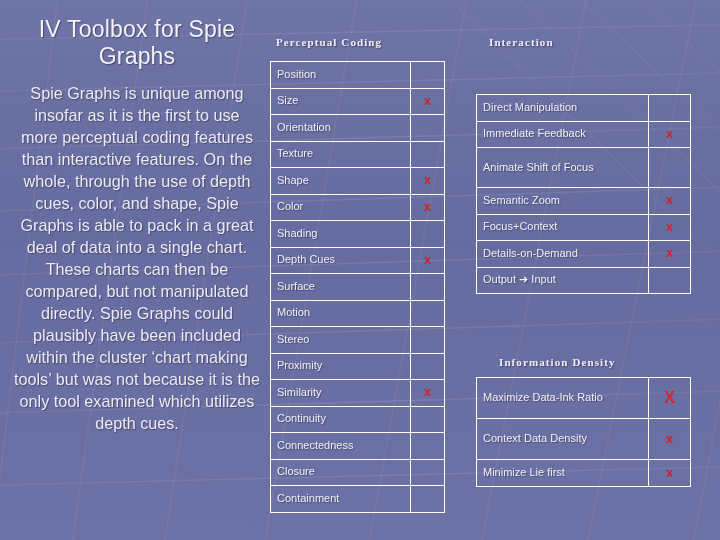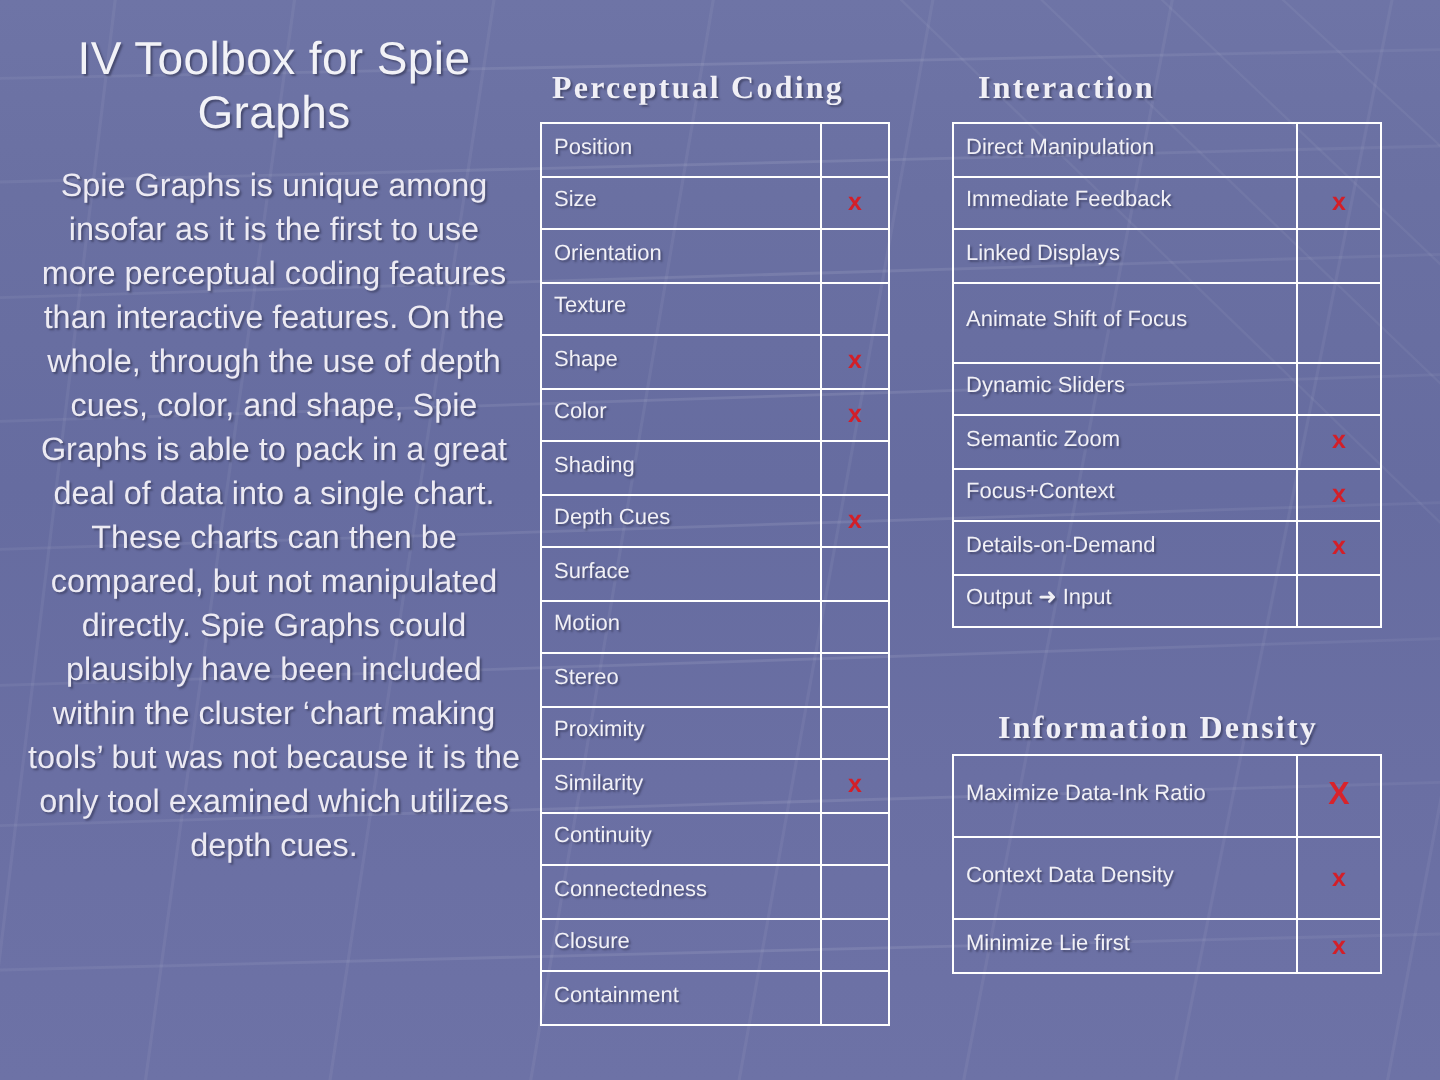"Perceptual Coding" .section-head { font-size: 16px -> 11px }
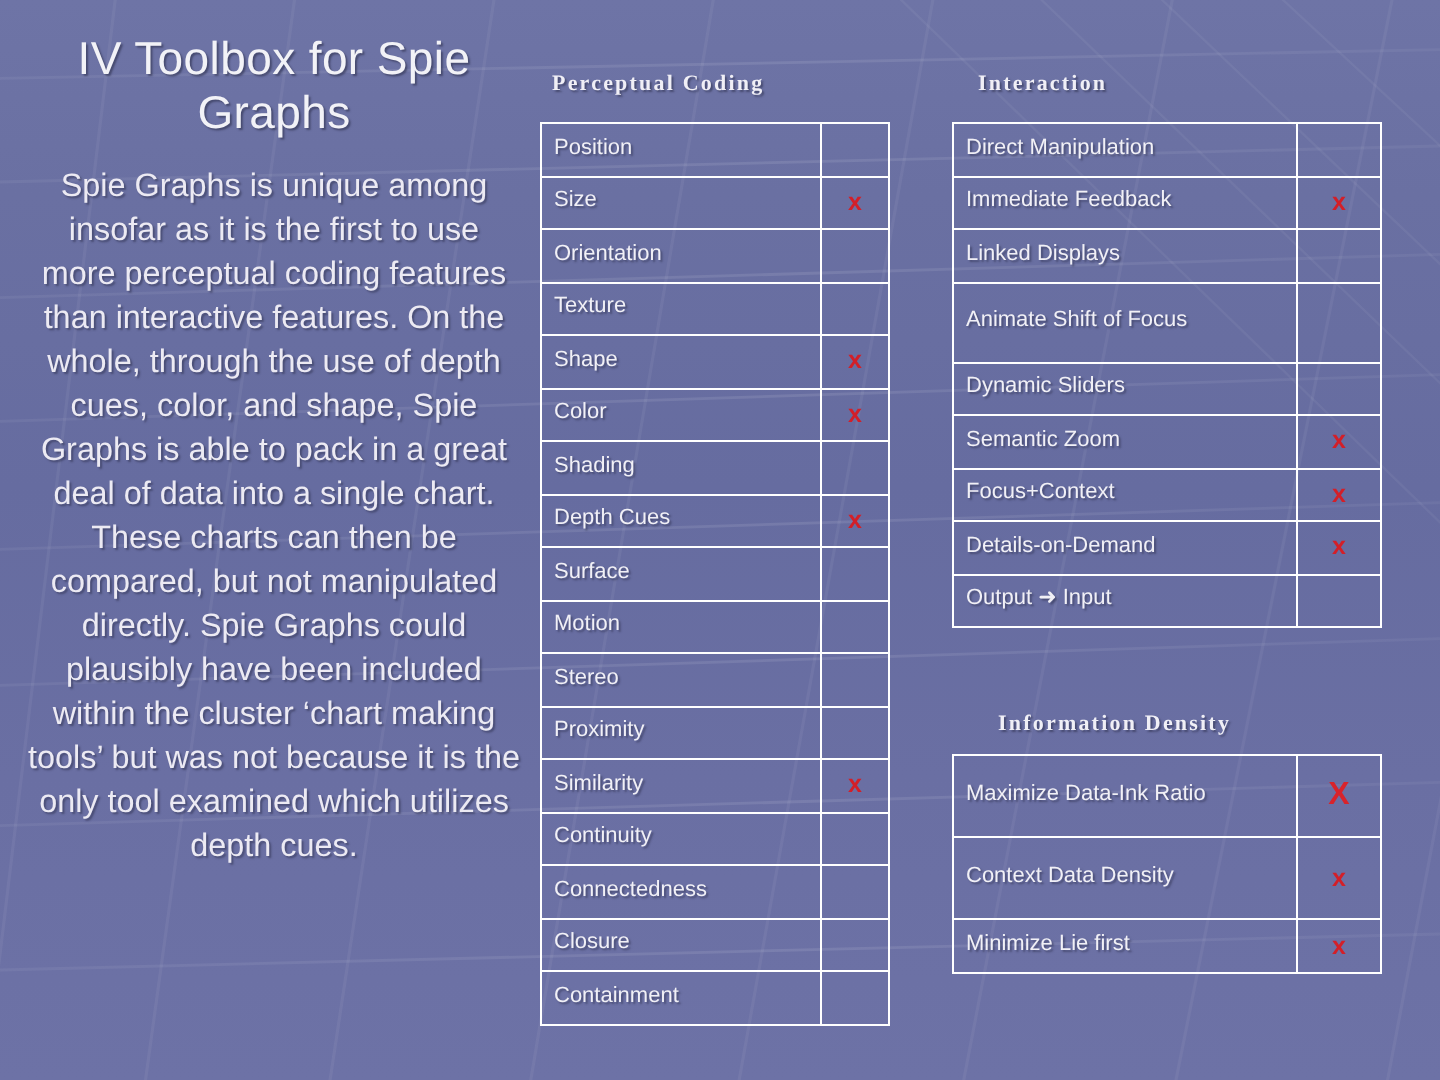"Direct Manipulation" #ix-table { margin-top: none -> 33px }
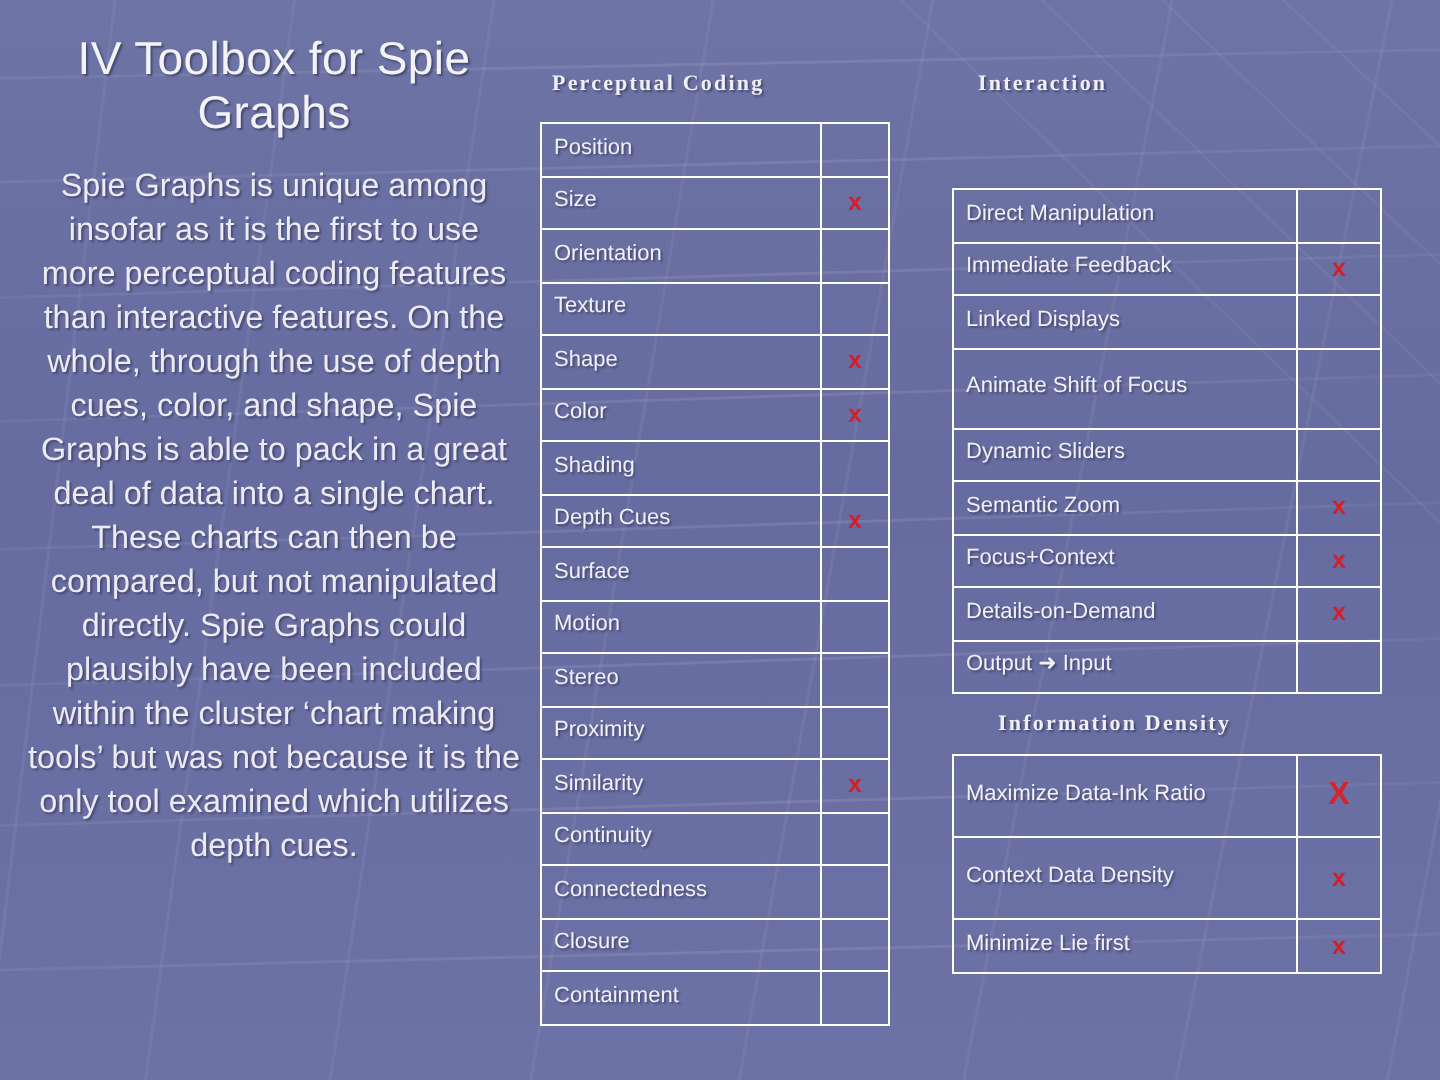"Linked Displays" tr { html: <tr> <td>Linked Displays</td> <td></td> </tr> -> none }
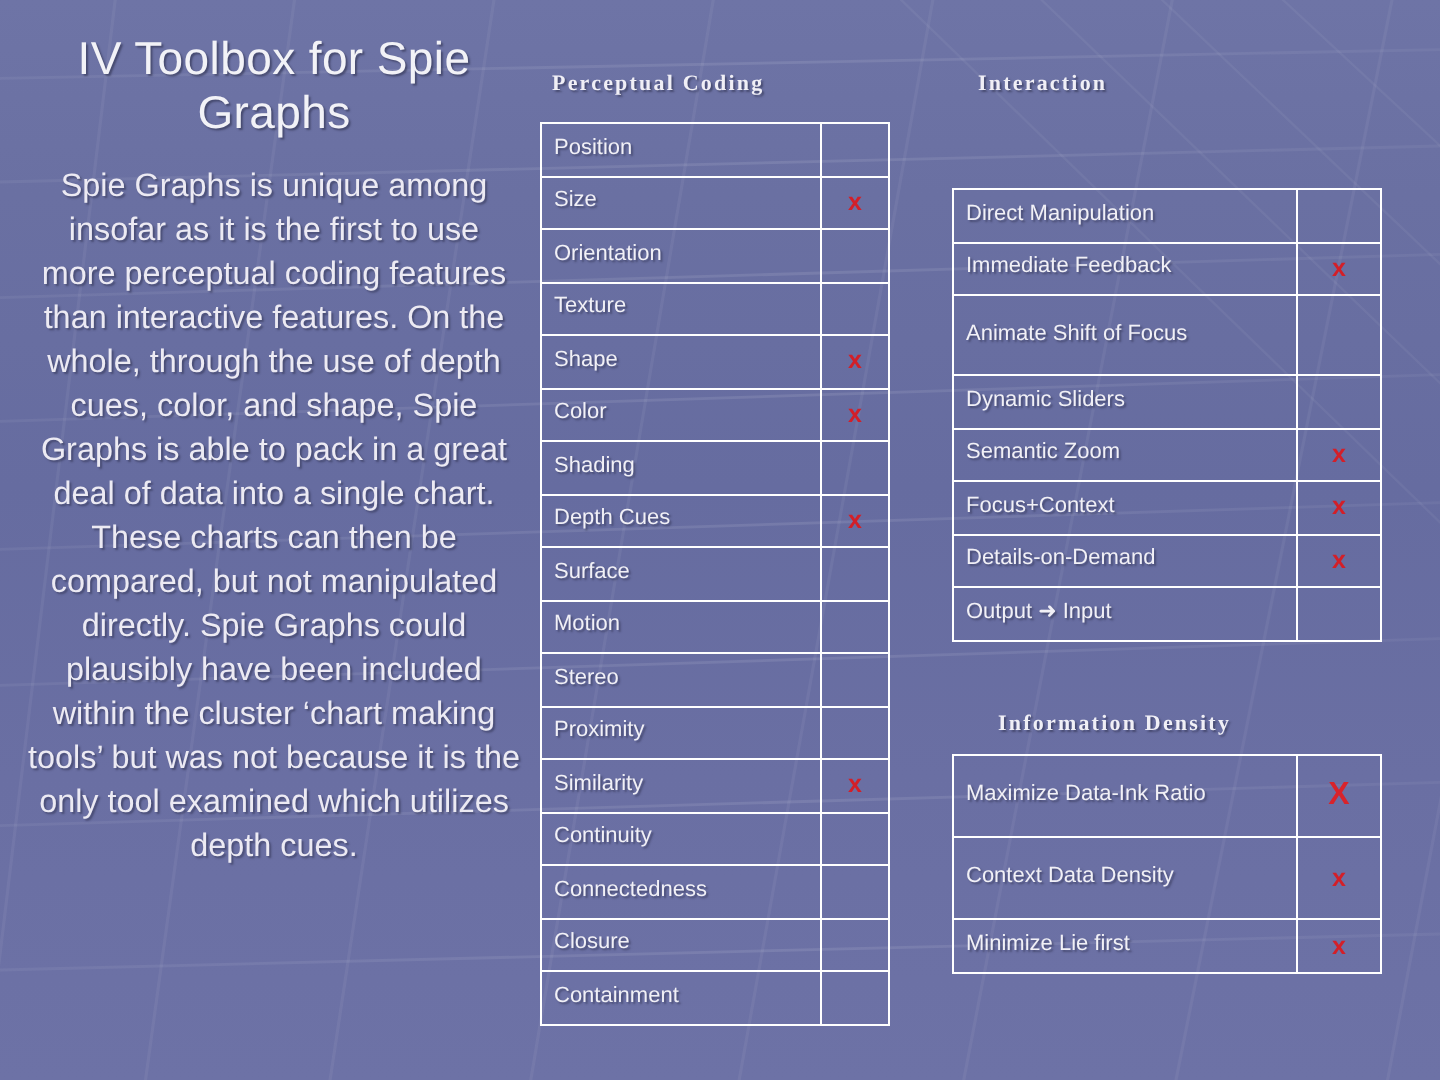"Dynamic Sliders" tr { html: <tr> <td>Dynamic Sliders</td> <td></td> </tr> -> none }
